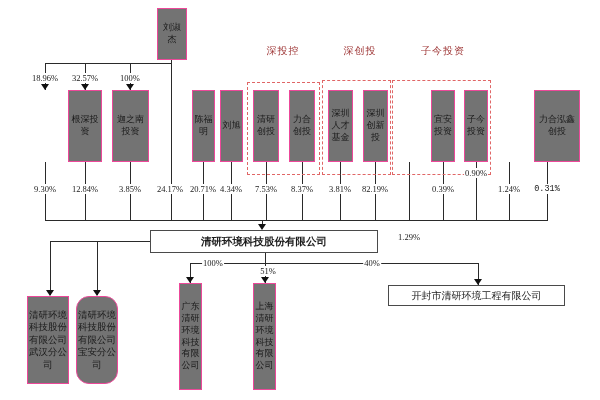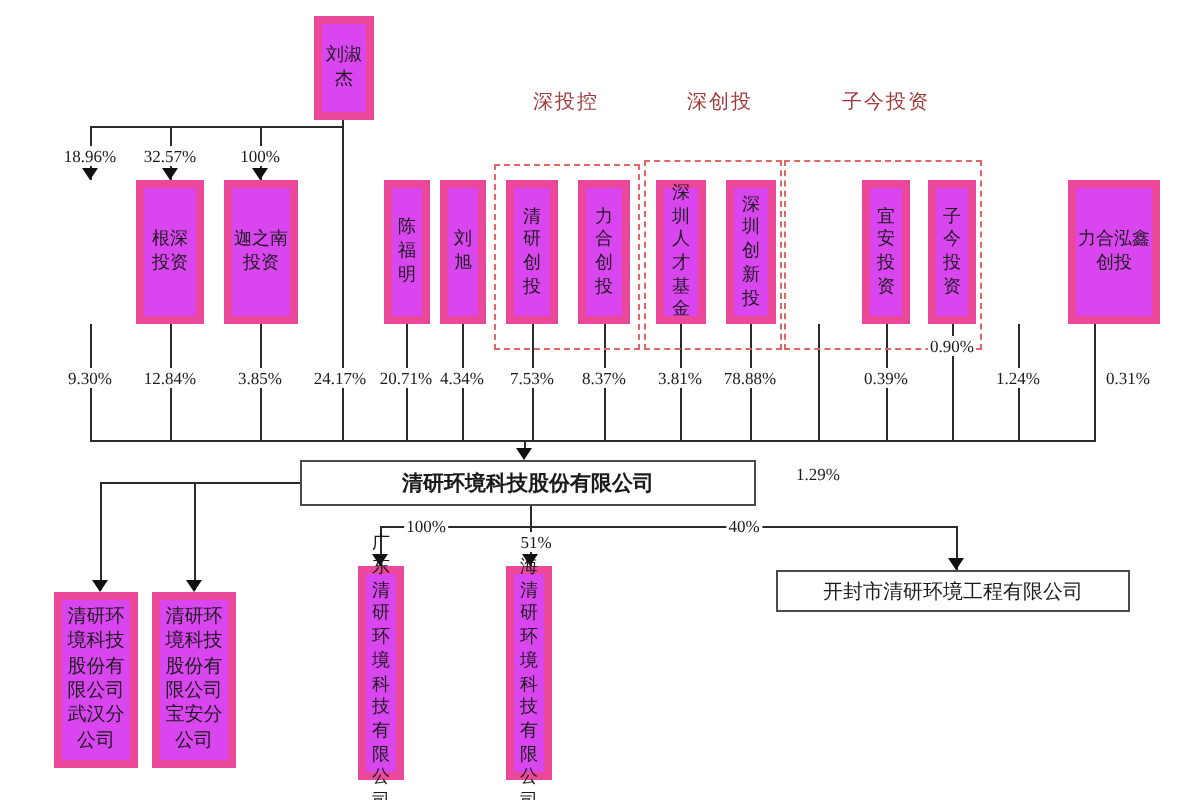"刘淑杰" .ebox { background: #d946ef -> #737373; border: 4px solid #ec4899 -> 1px solid #ec4899 }
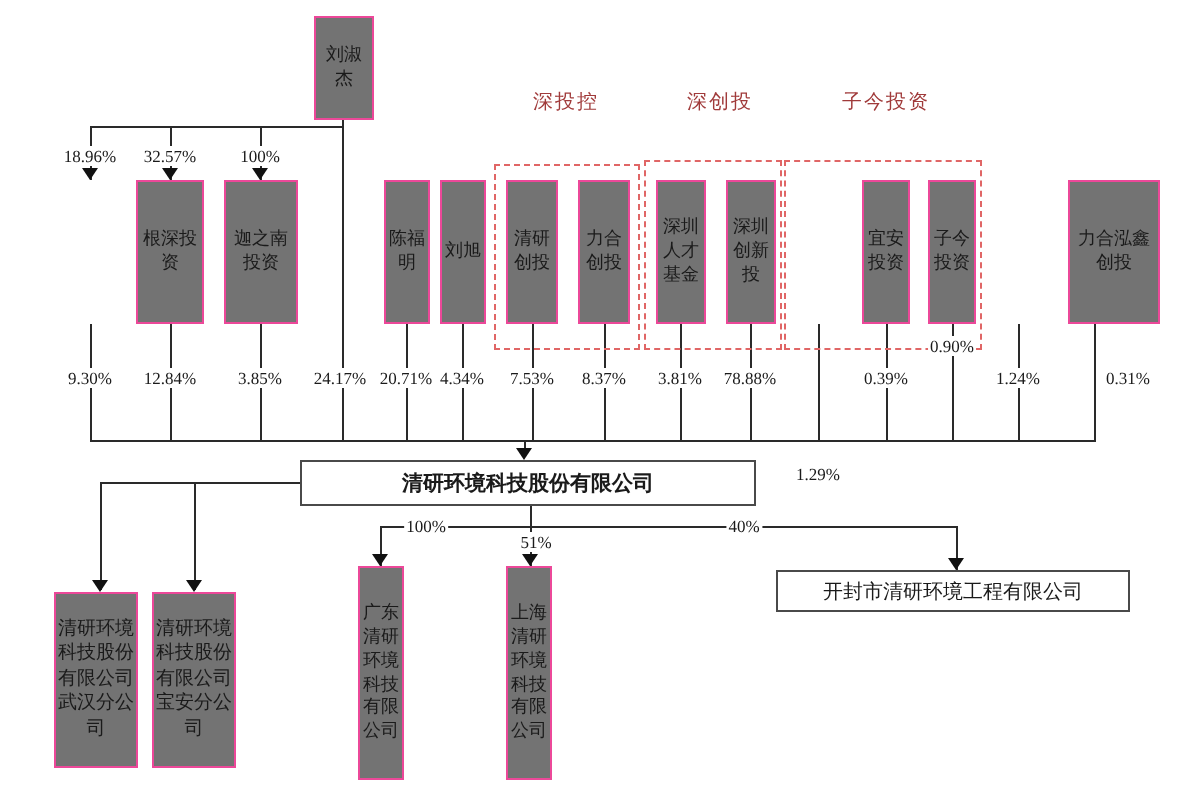"78.88%" div.pct { text: 78.88% -> 82.19% }
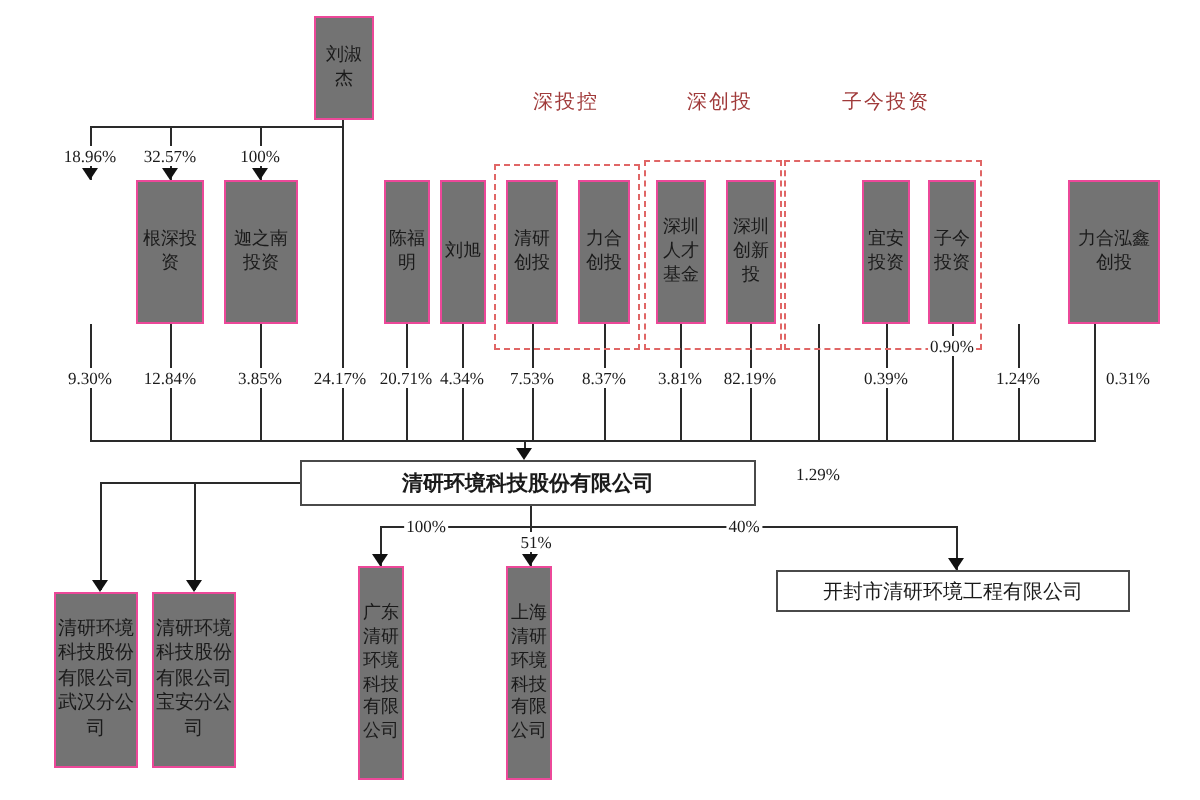"0.31%" div.pct { font-family: none -> Liberation Mono, monospace; left: 564px -> 547px }
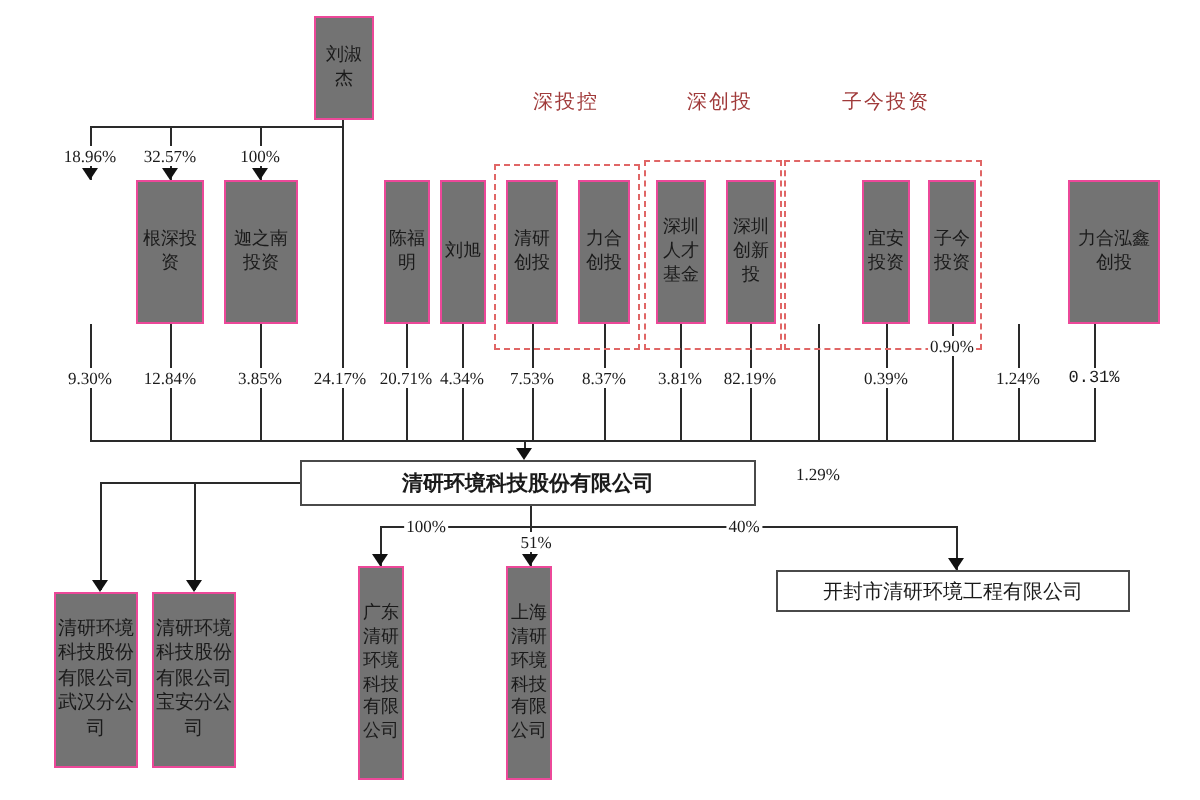"清研环境科技股份有限公司宝安分公司" div.ebox { border-radius: none -> 13px }
